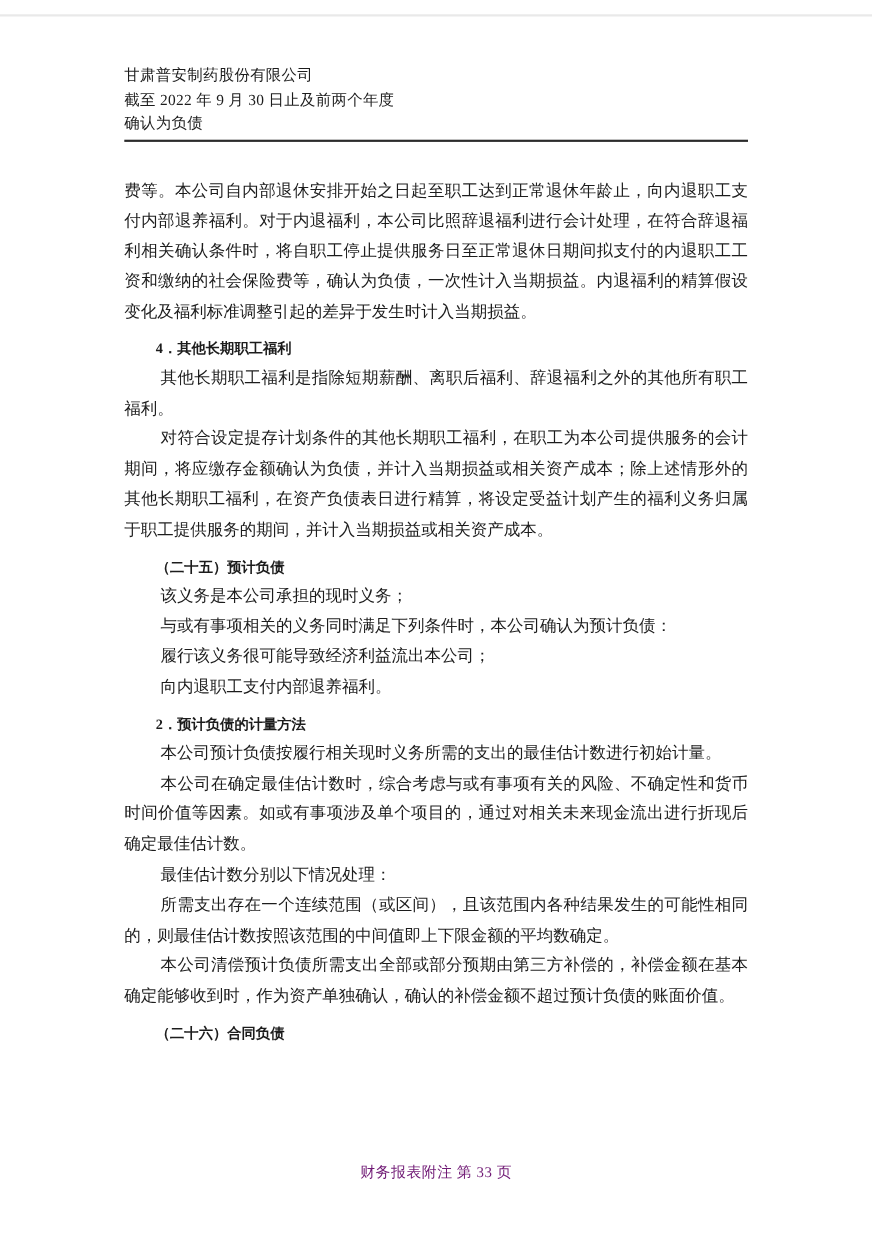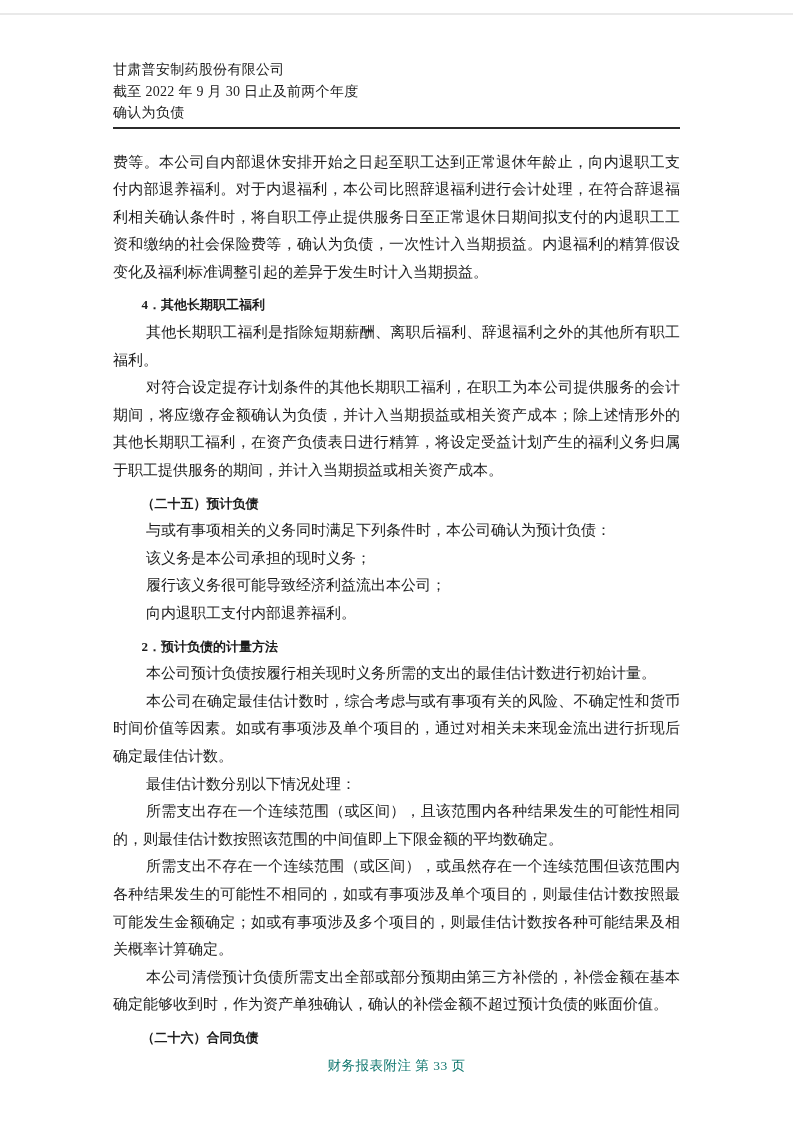"费等。本公司自内部退休安排开始之日起至职工达到正常退休年龄止，向内退职工支付内部" .doc-body { padding-top: 20px -> 32px }
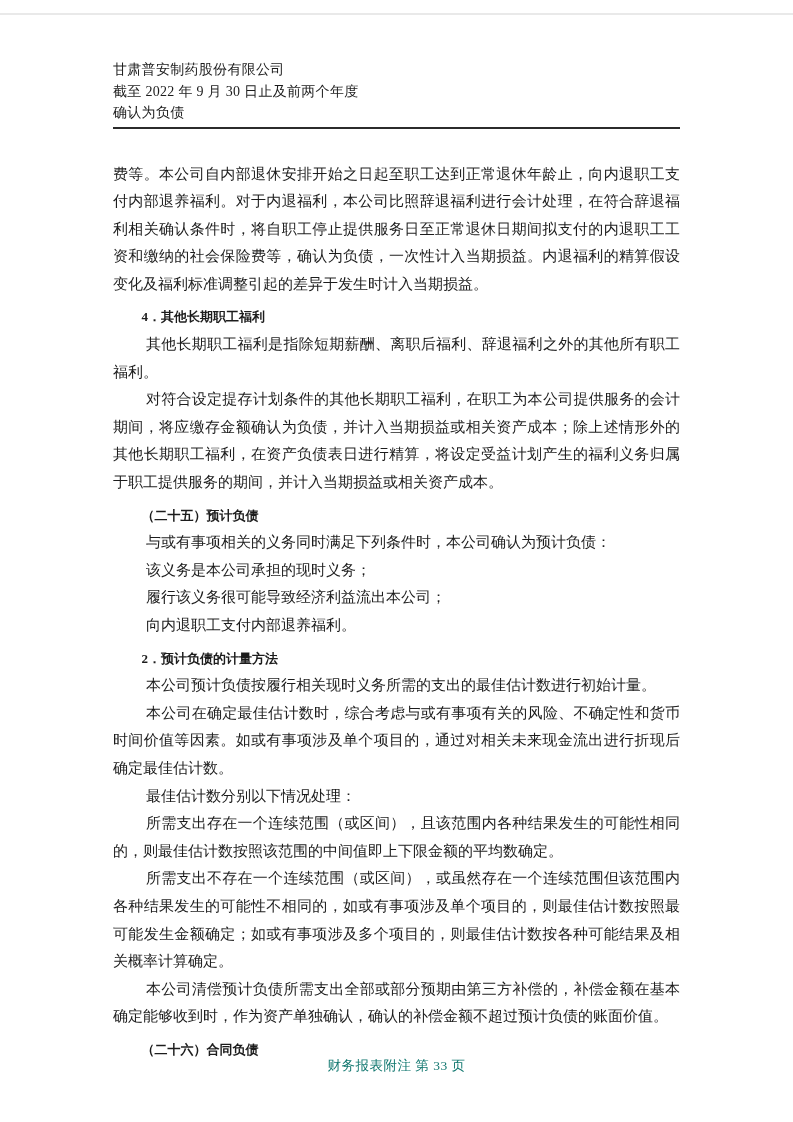"与或有事项相关的义务同时满足下列条件时，本公司确认为预计负债：" p { order: before "该义务是本公司承担的现时义务；" -> after "该义务是本公司承担的现时义务；" }
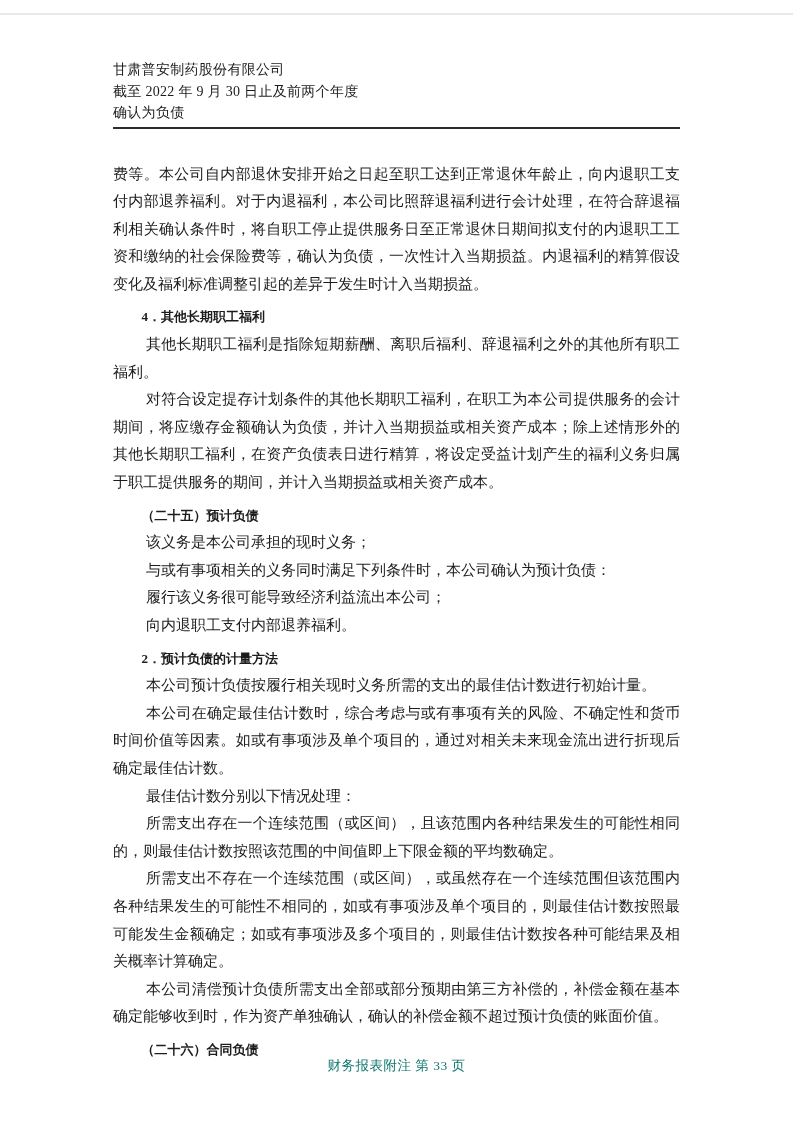"所需支出不存在一个连续范围（或区间），或虽然存在一个连续范围但该范围内各种结果发" p { html: <p>所需支出不存在一个连续范围（或区间），或虽然存在一个连续范围但该范围内各种结果发生的可能性不相同的，如或有事项涉及单个项目的，则最佳估计数按照最可能发生金额确定；如或有事项涉及多个项目的，则最佳估计数按各种可能结果及相关概率计算确定。</p> -> none }
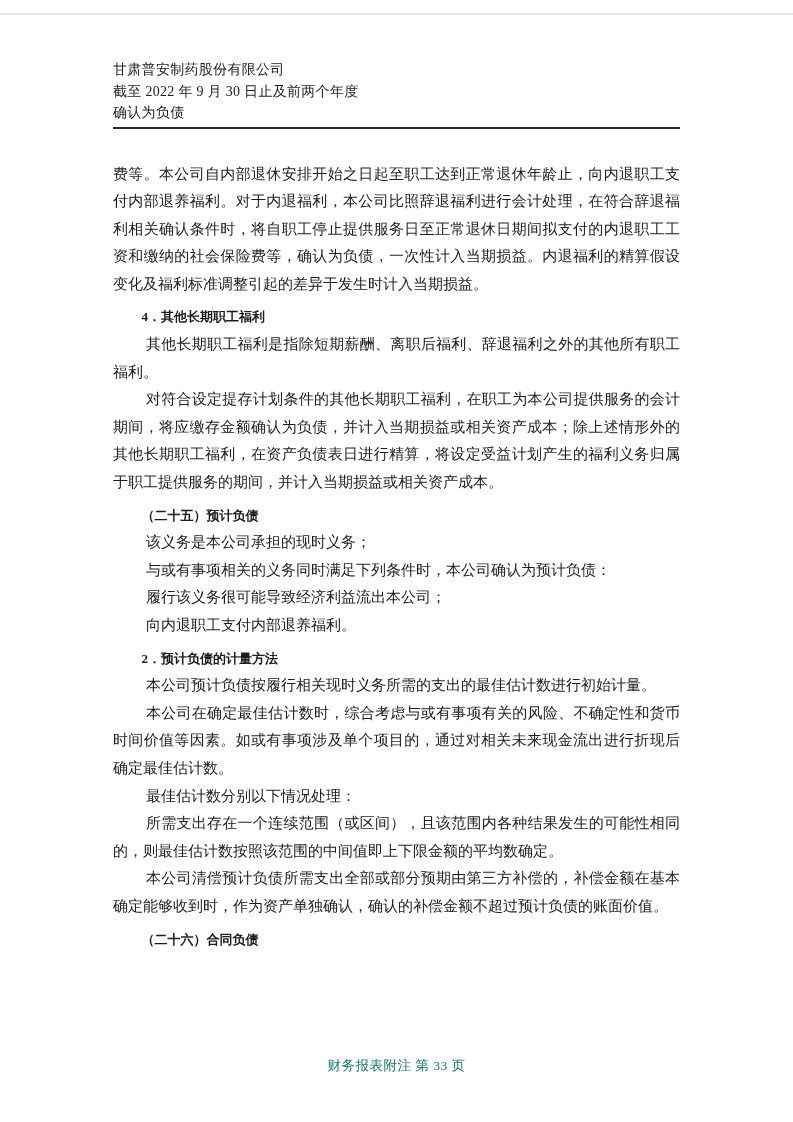"财务报表附注 第 33 页" .doc-footer { color: #0f766e -> #701a75 }
